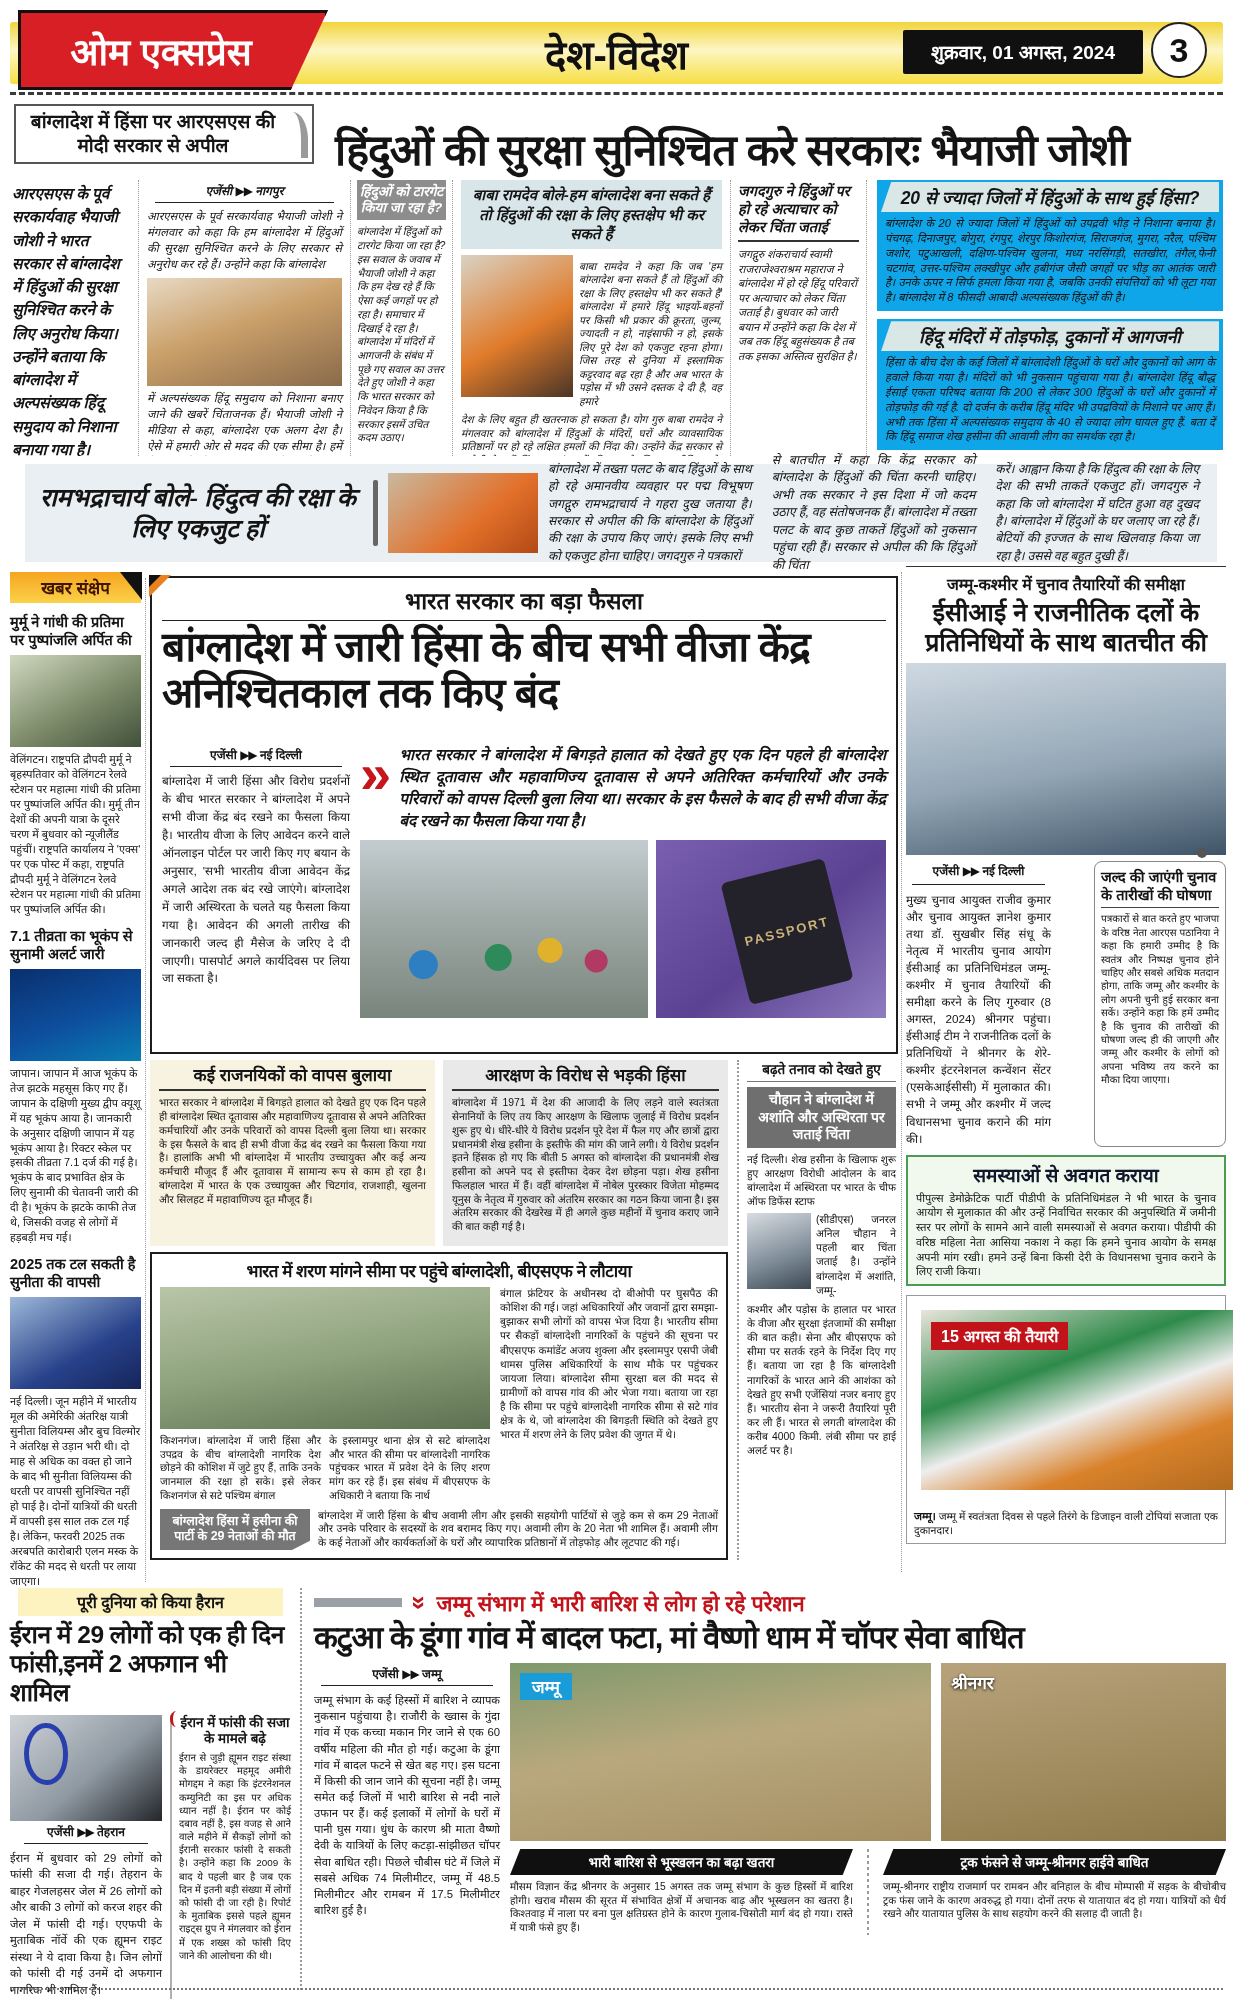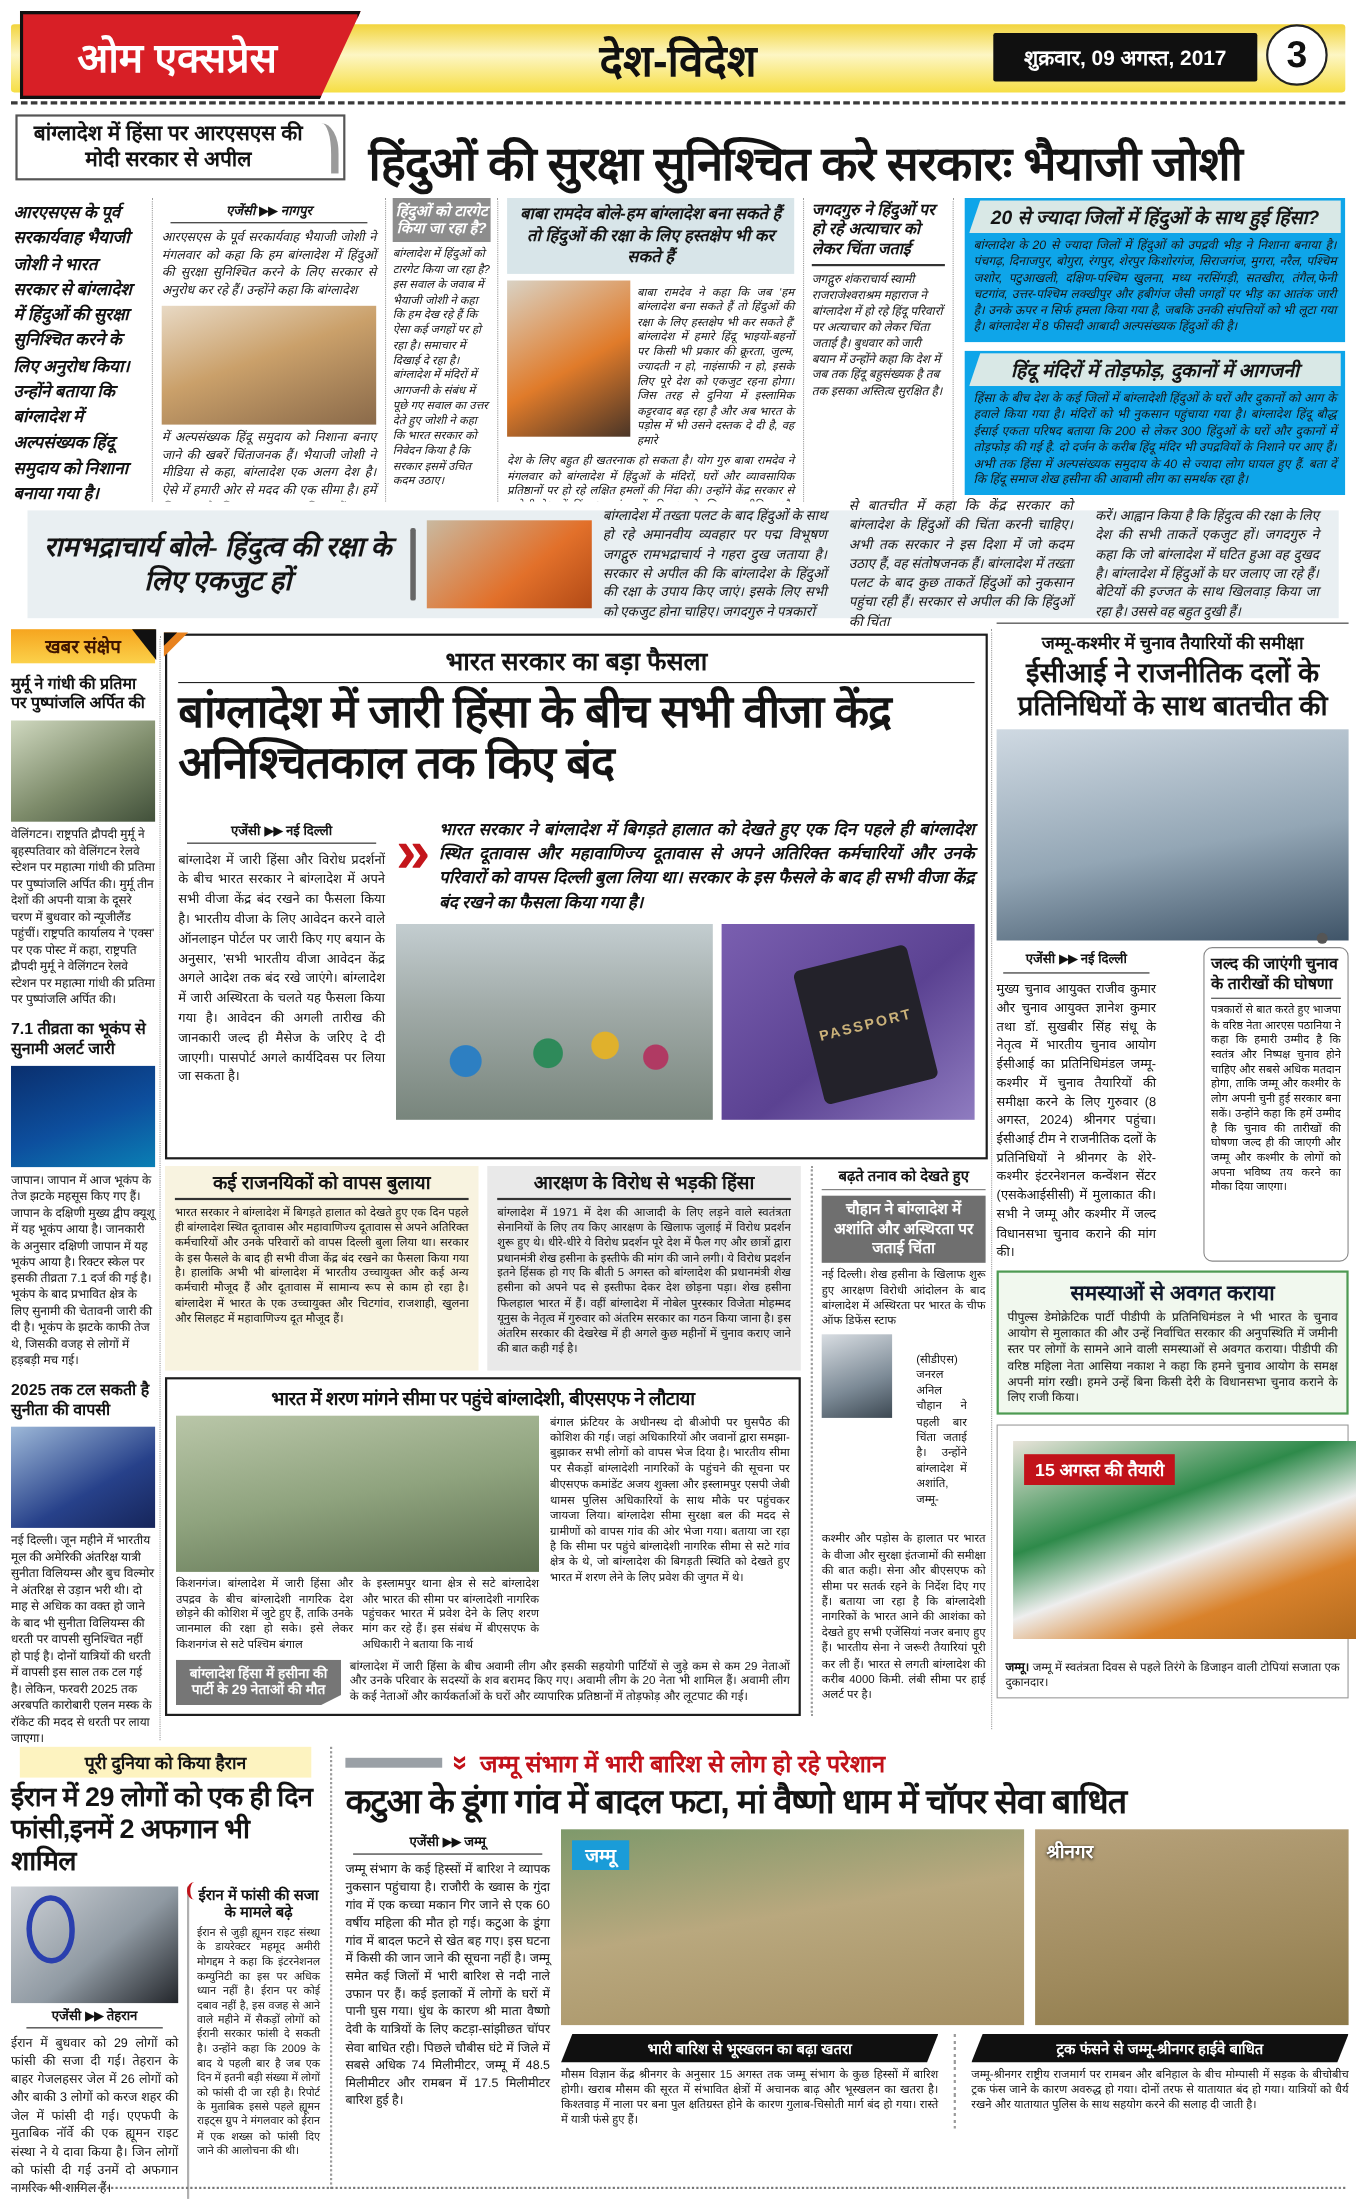"शुक्रवार, 09 अगस्त, 2017" div.date { text: 09 अगस्त, 2017 -> 01 अगस्त, 2024 }
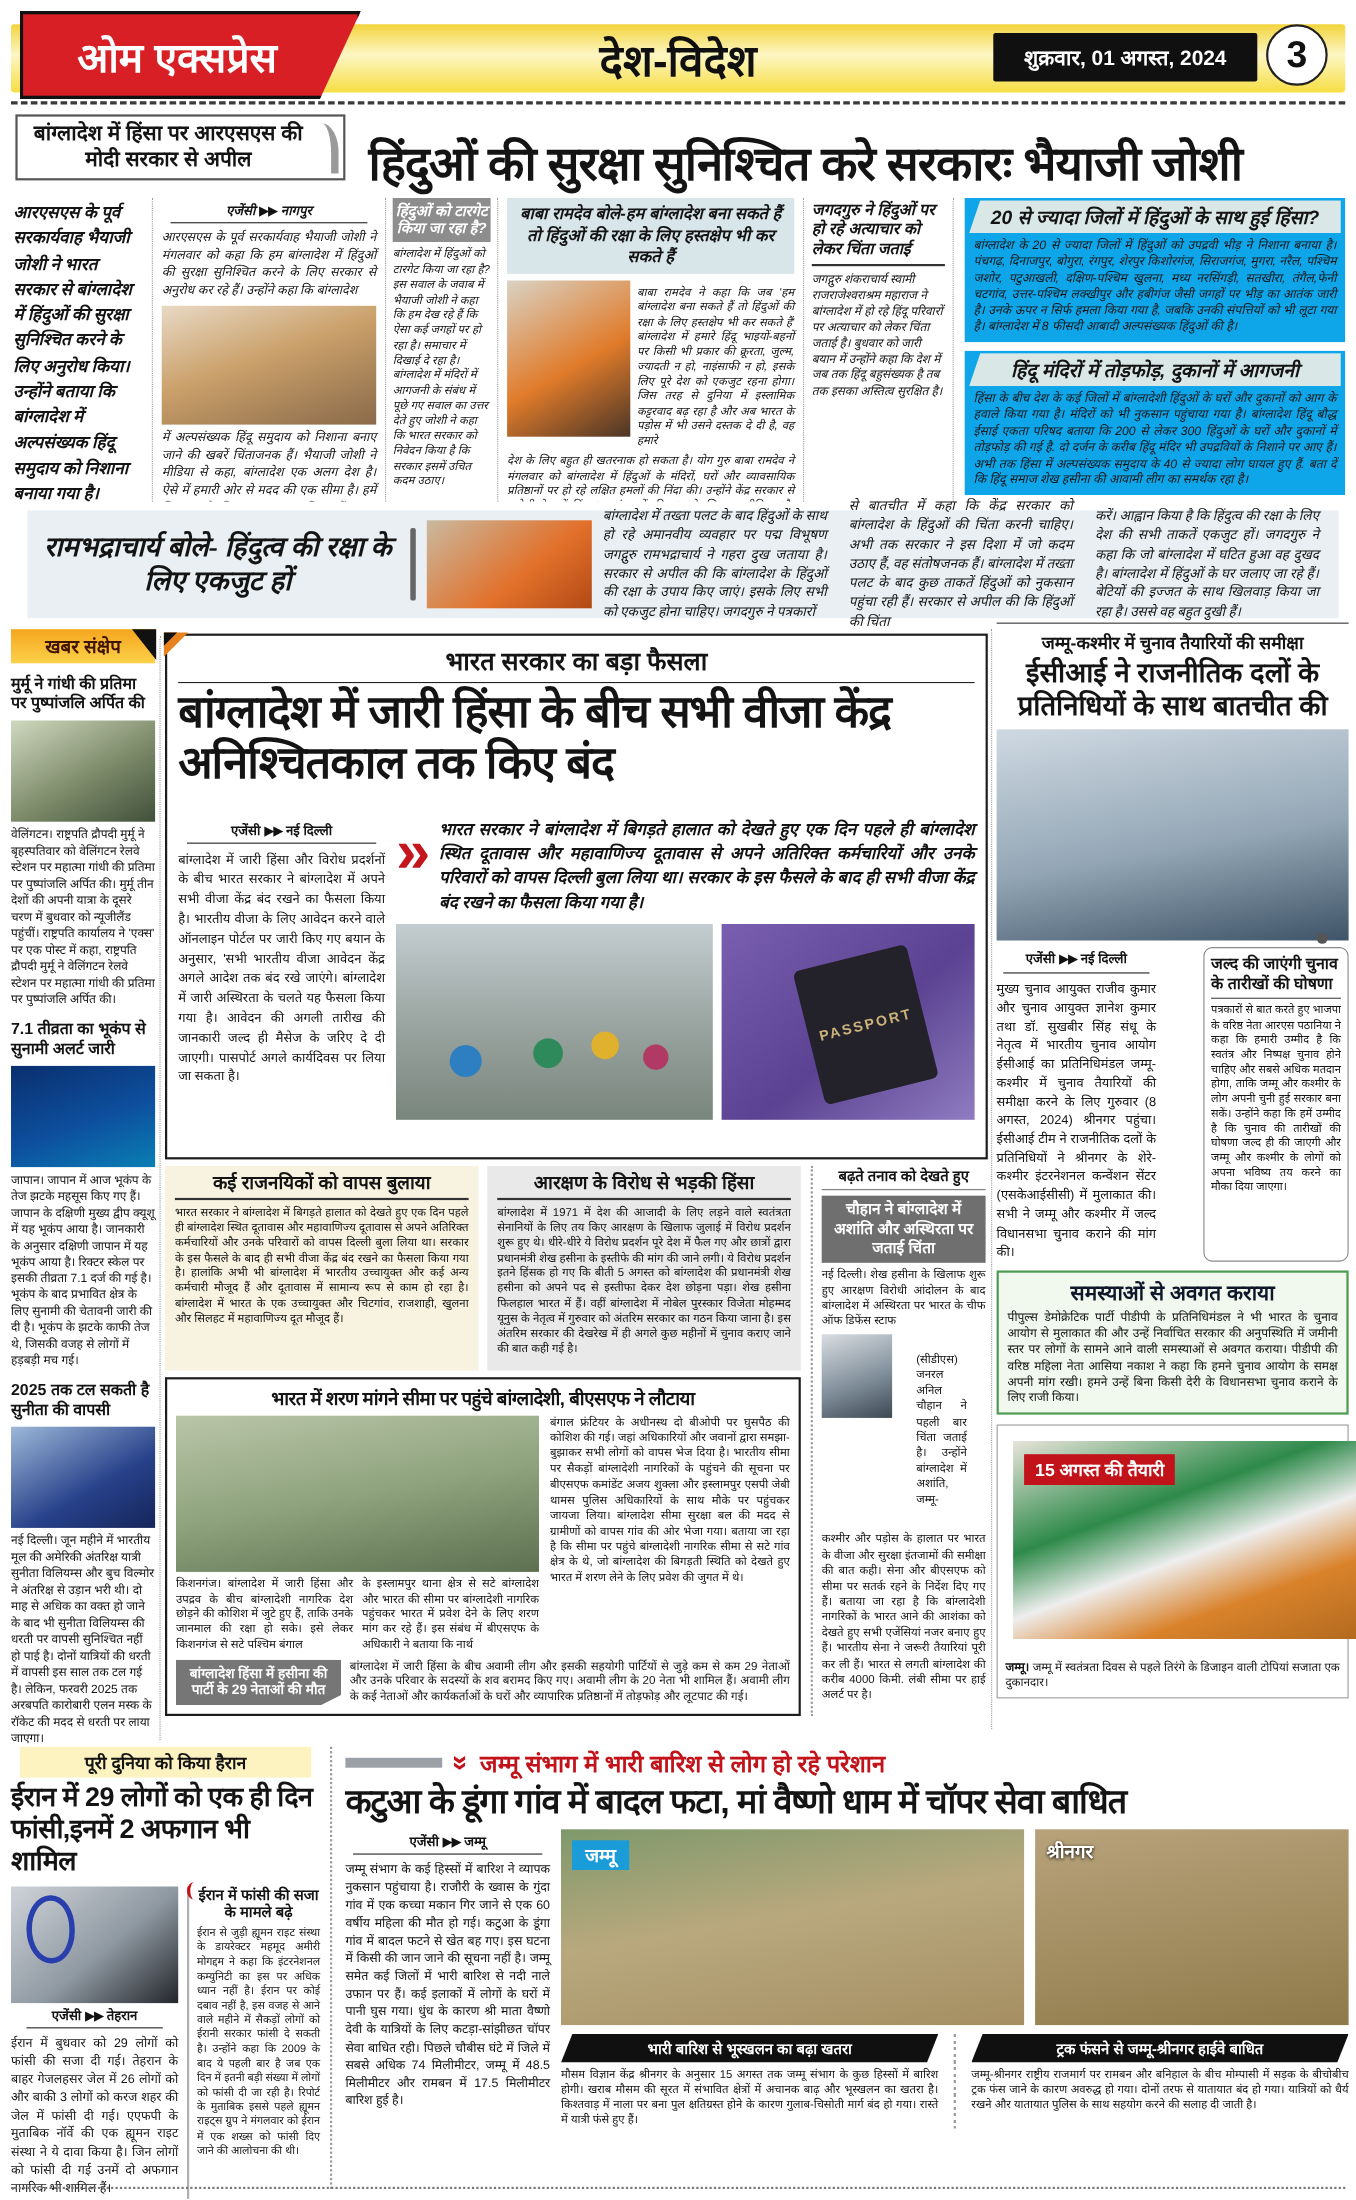"(सीडीएस) जनरल अनिल चौहान ने" #cds .prow p { margin: 17px -> 0 }
